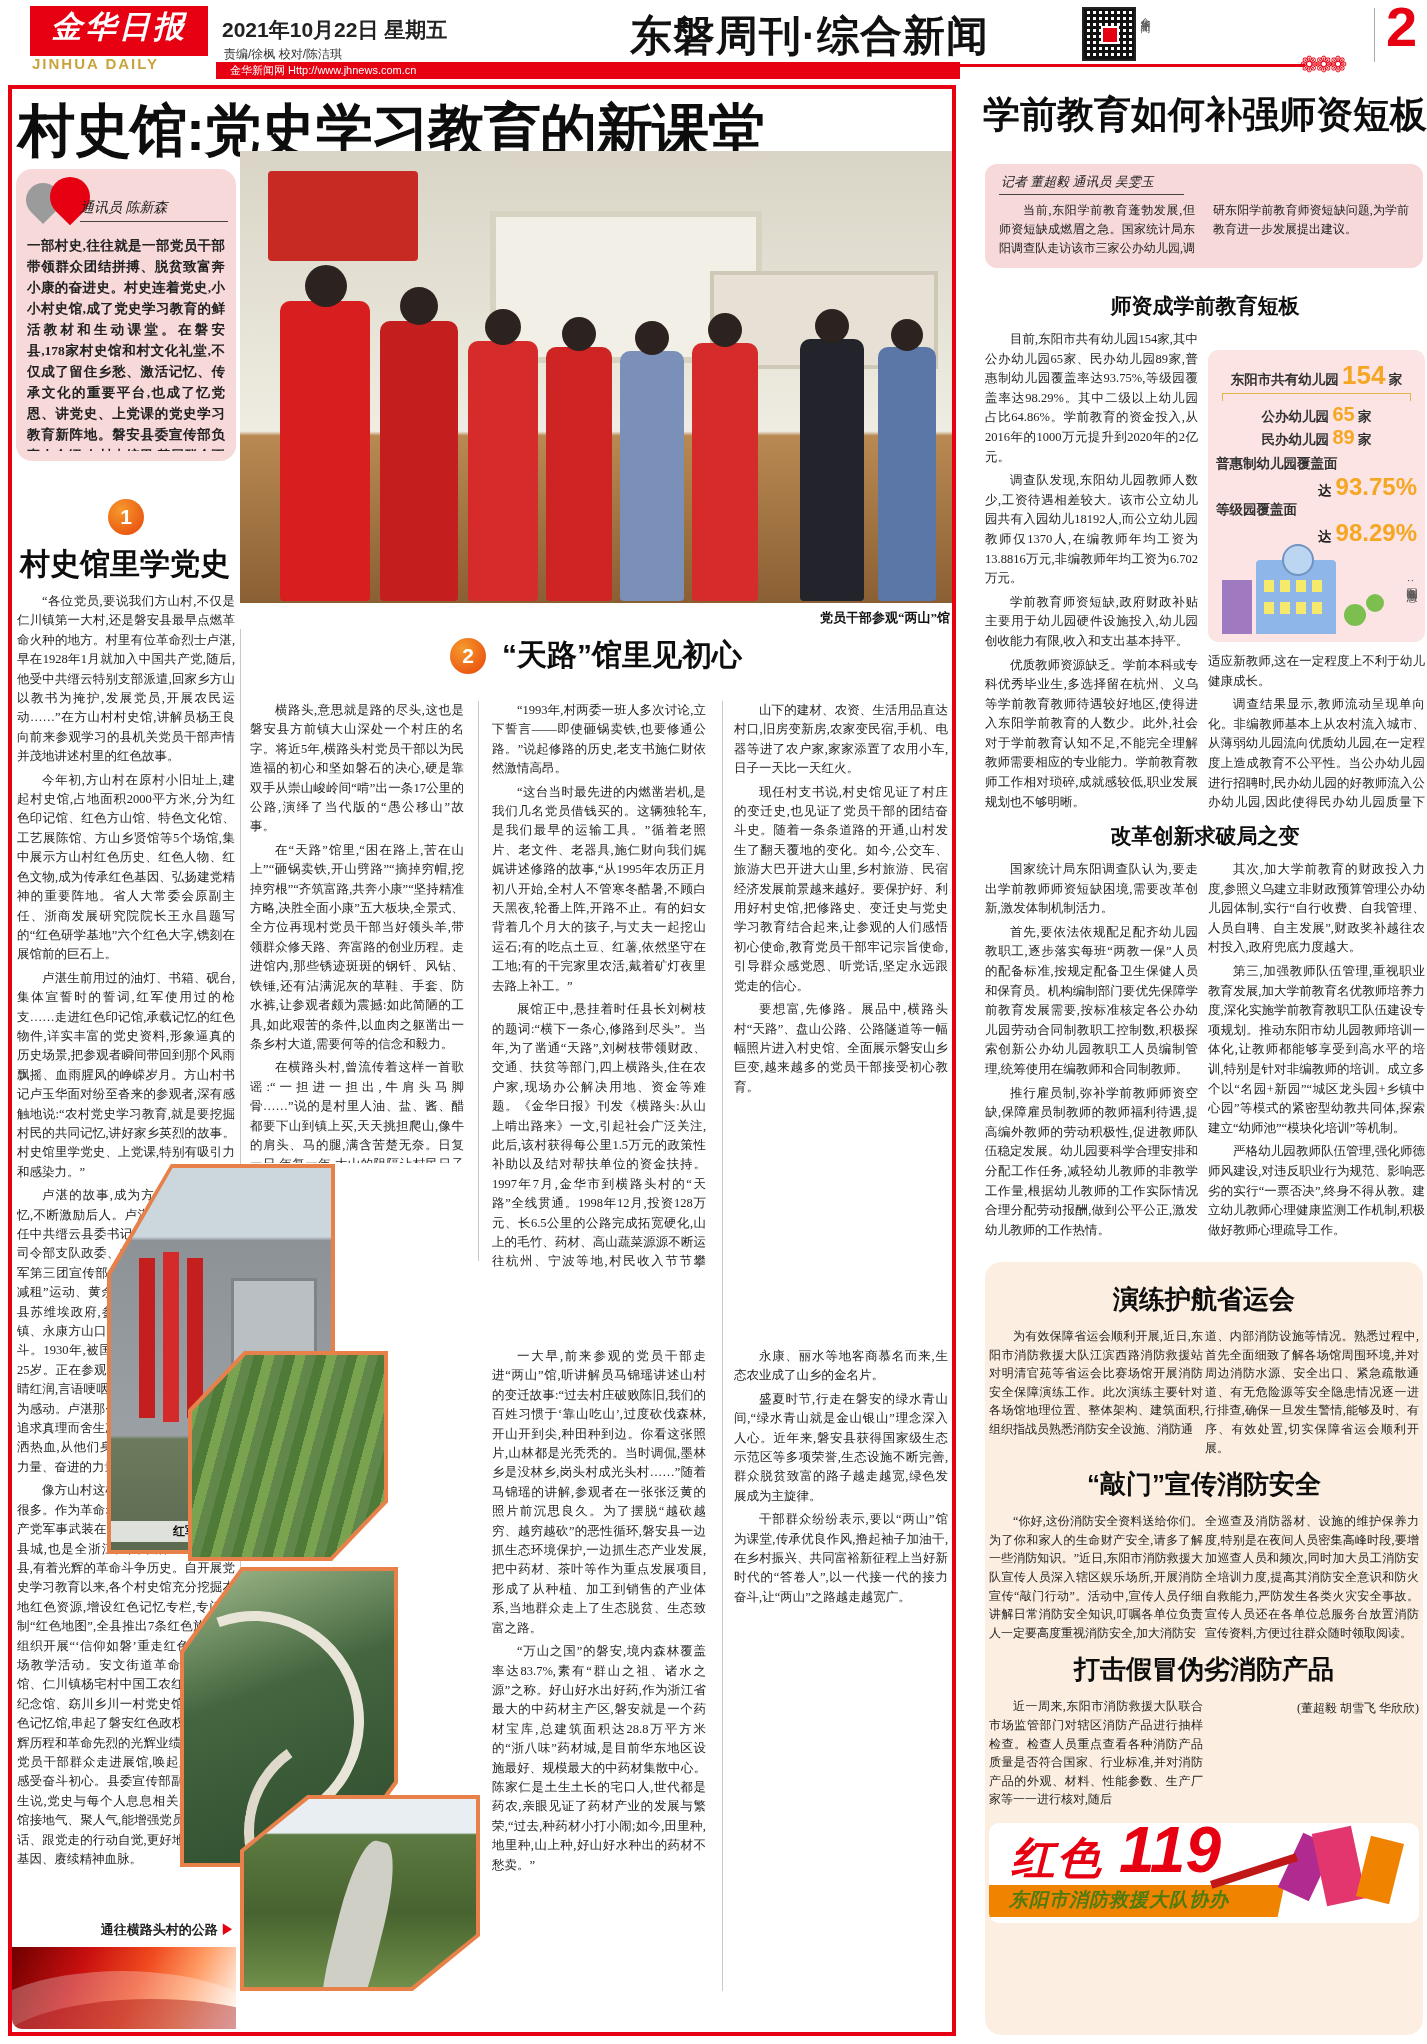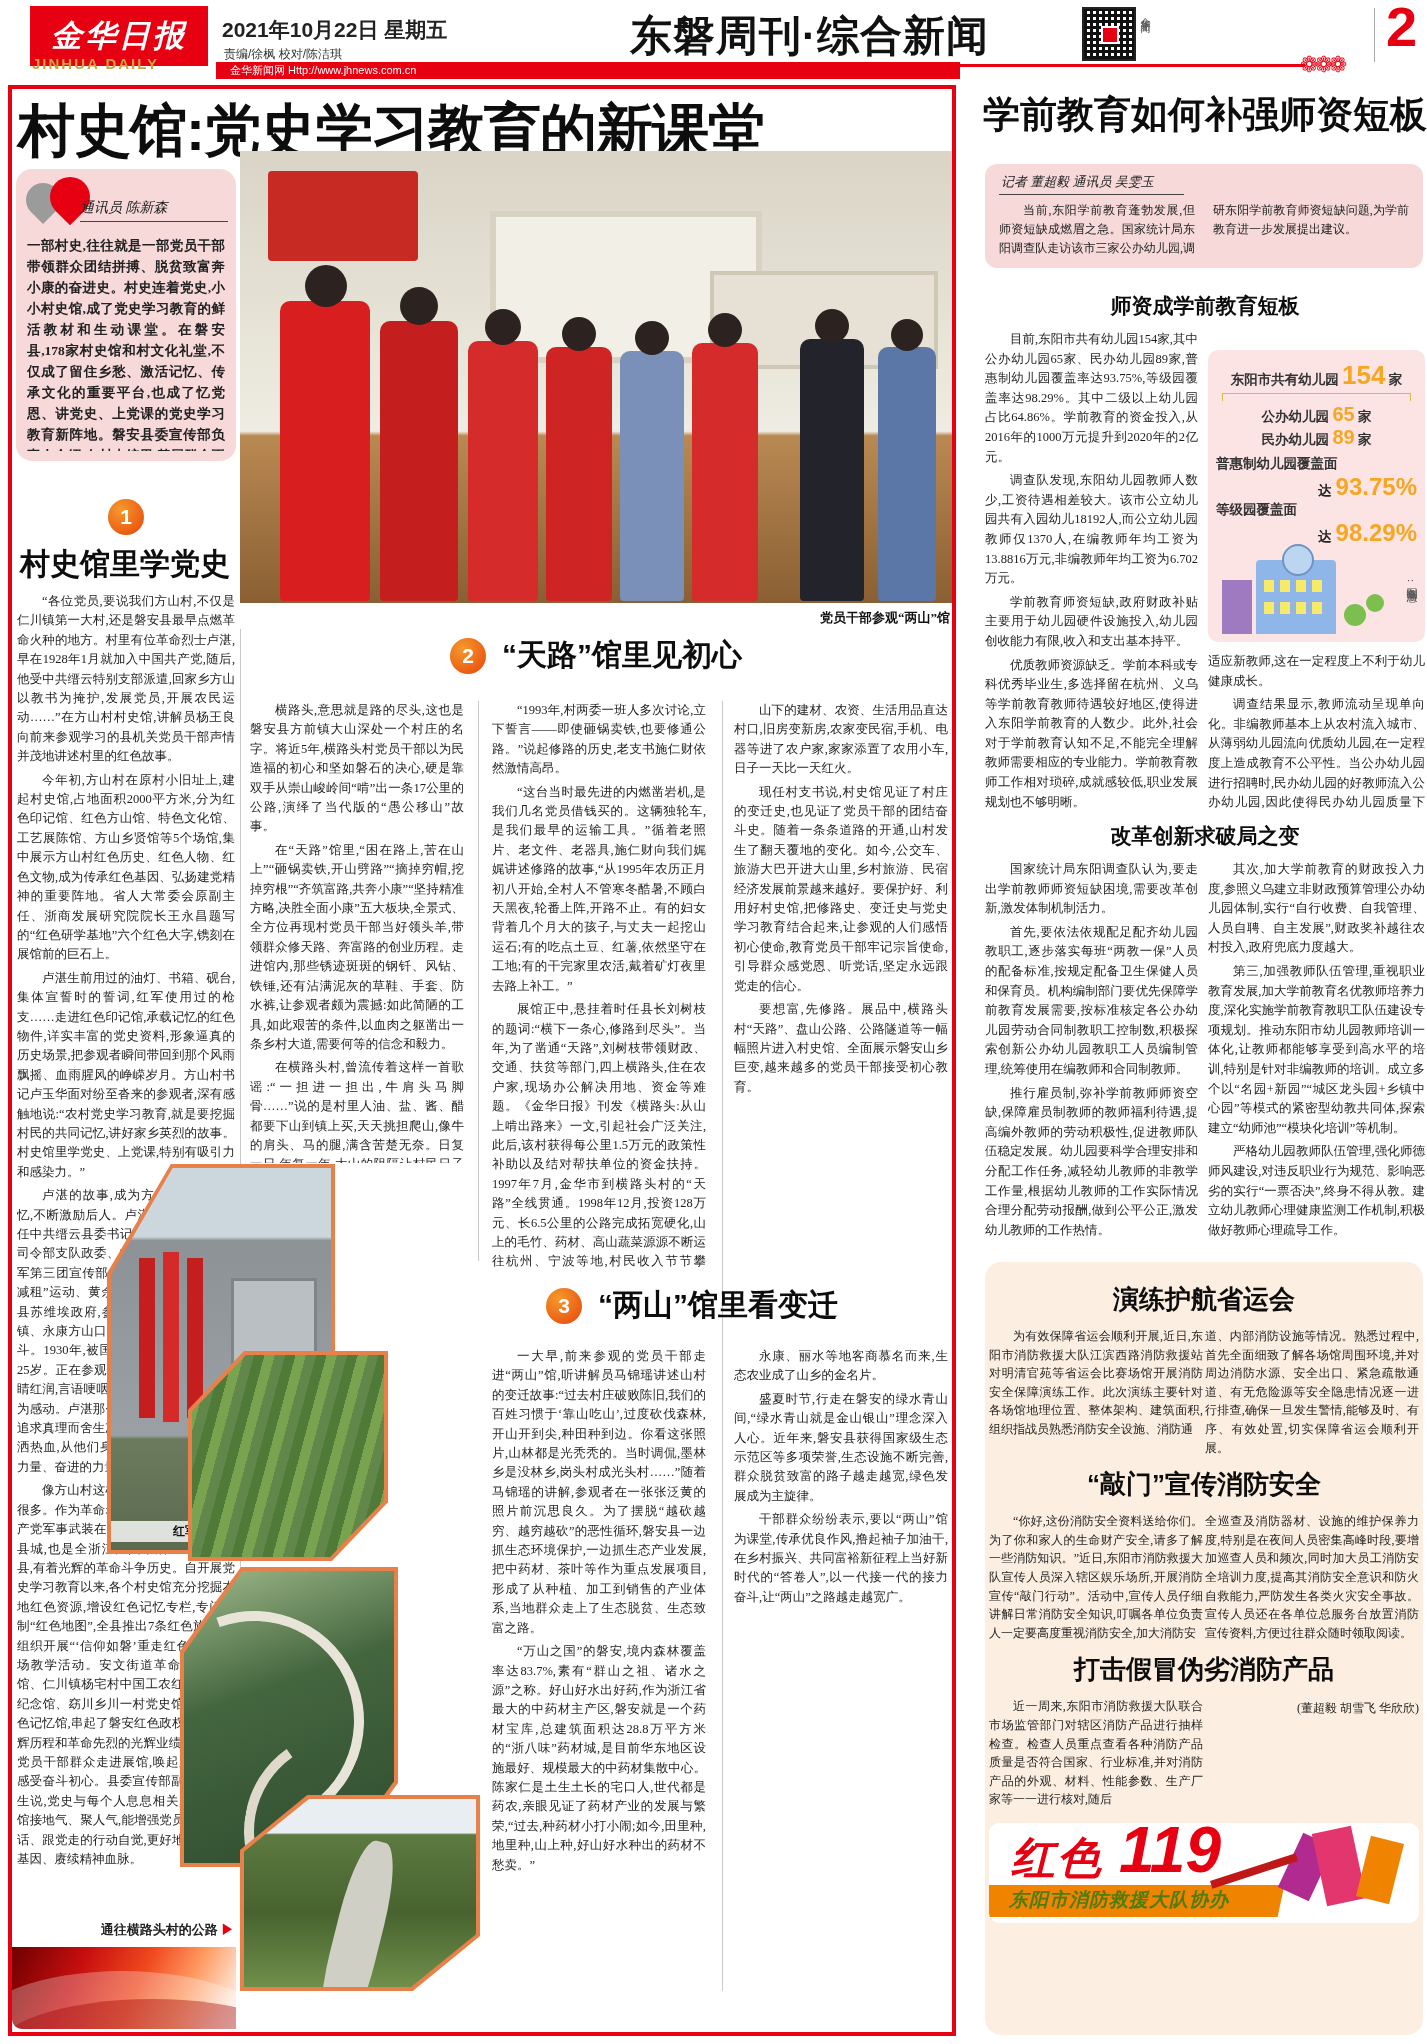"金华日报" .logo-box { align-items: center -> none; height: 60px -> 50px }
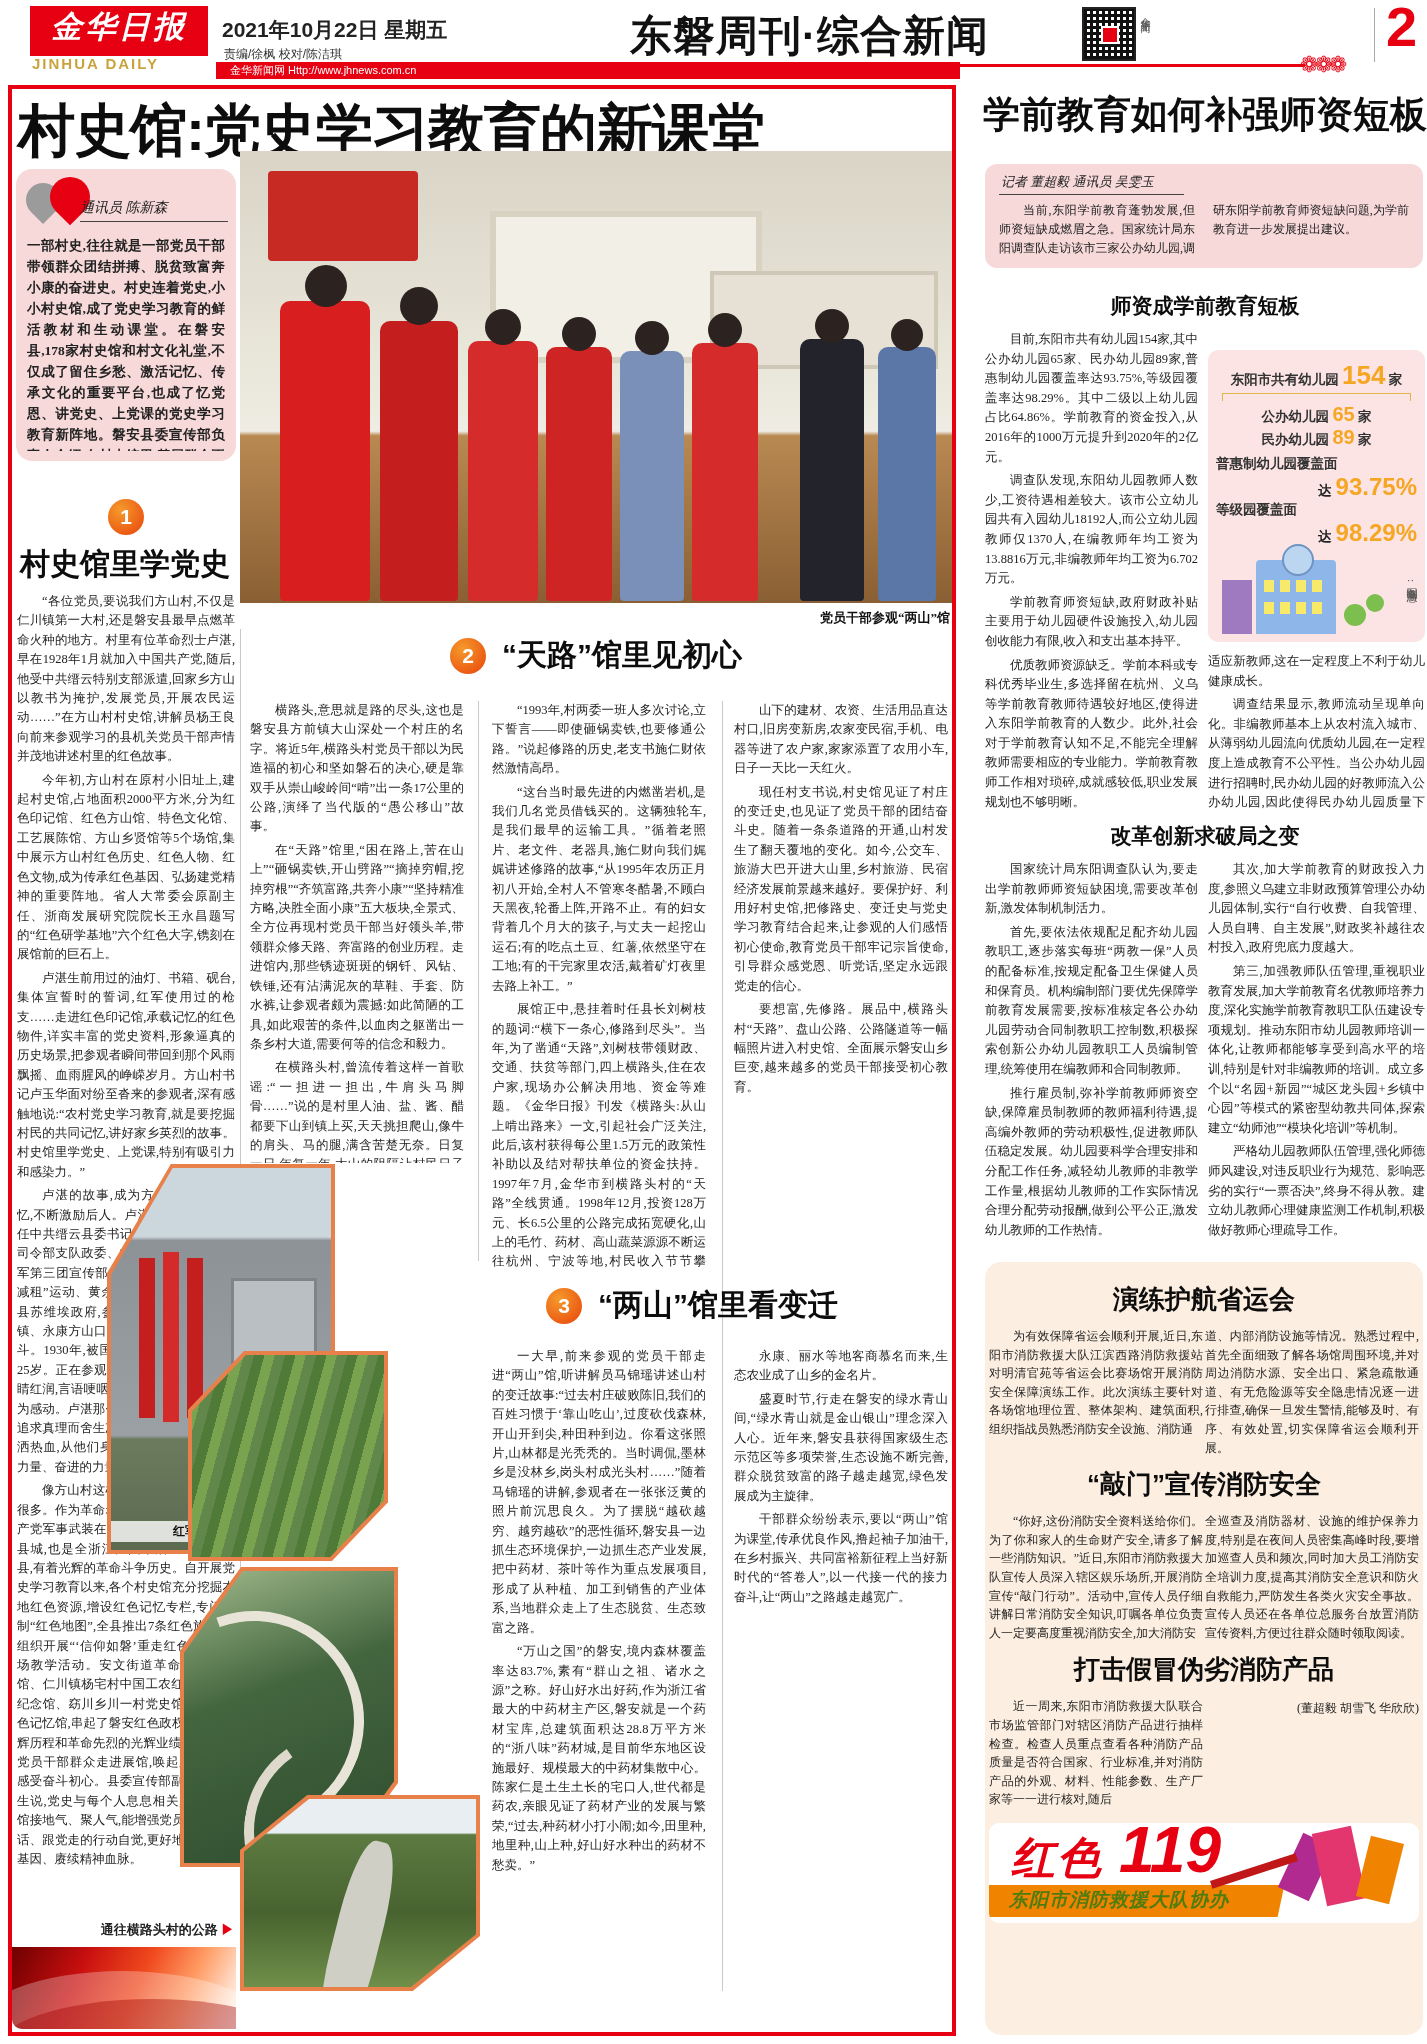"3 “两山”馆里看变迁" div.abs { html: <div> <span>3</span> <span>“两山”馆里看变迁</span> </div> -> none }
